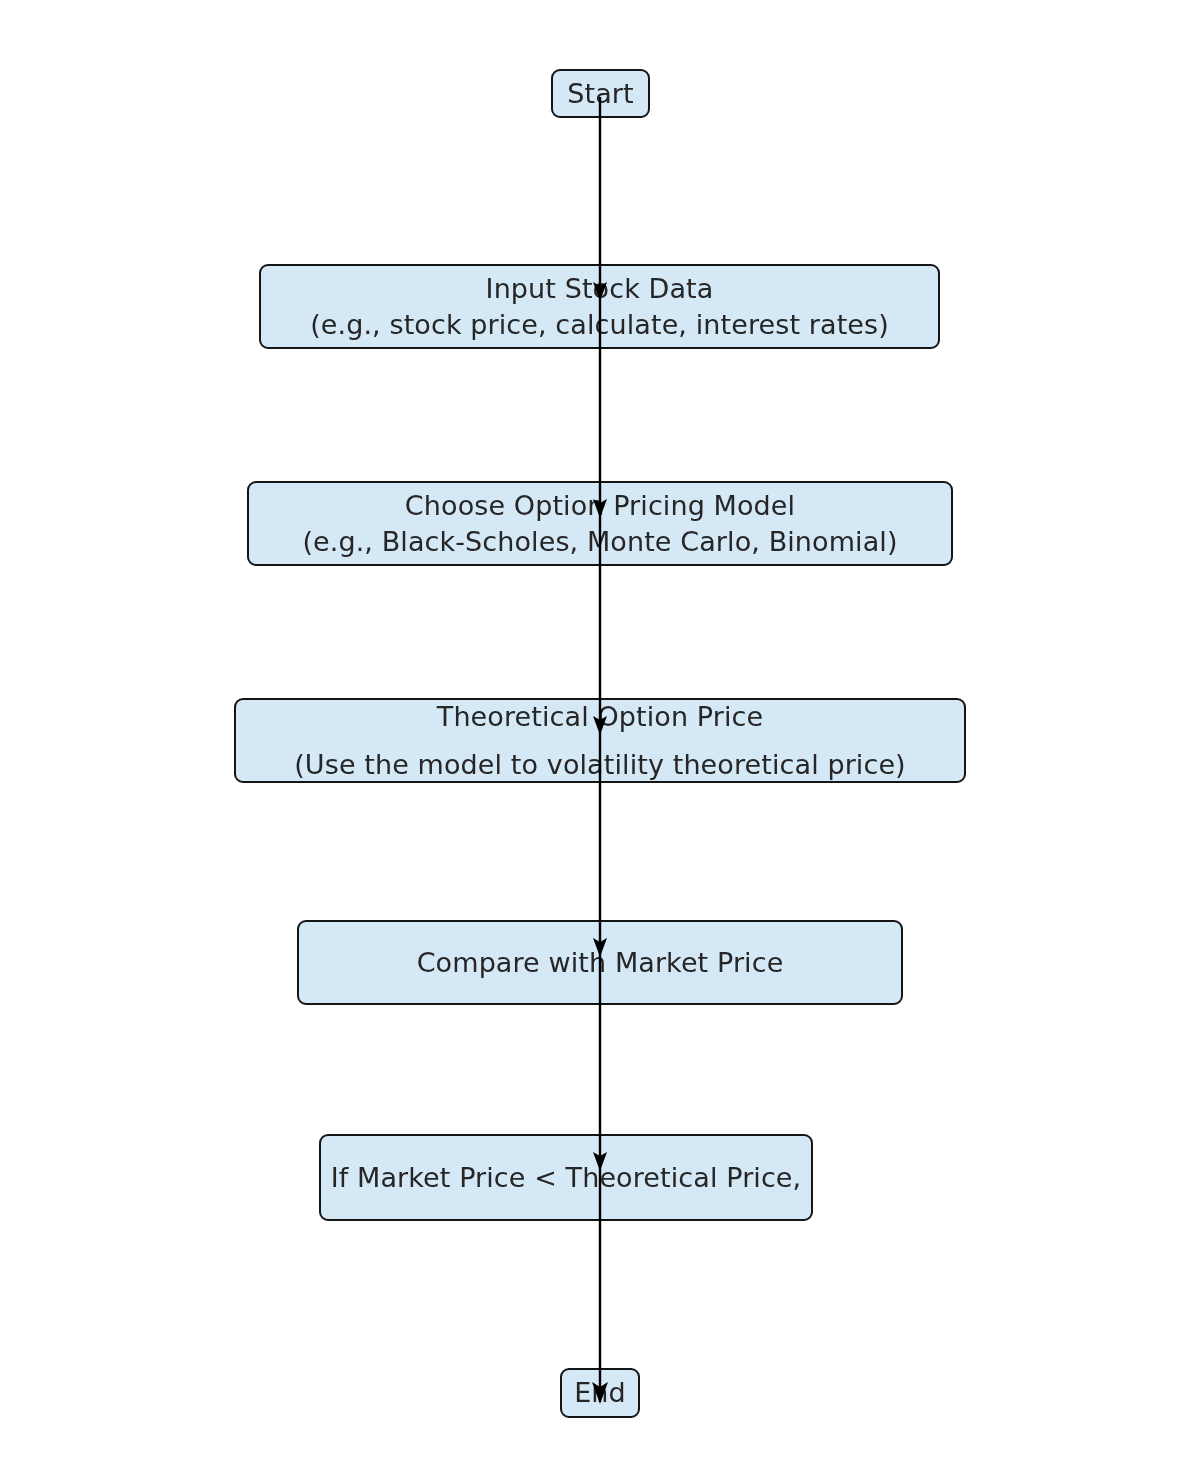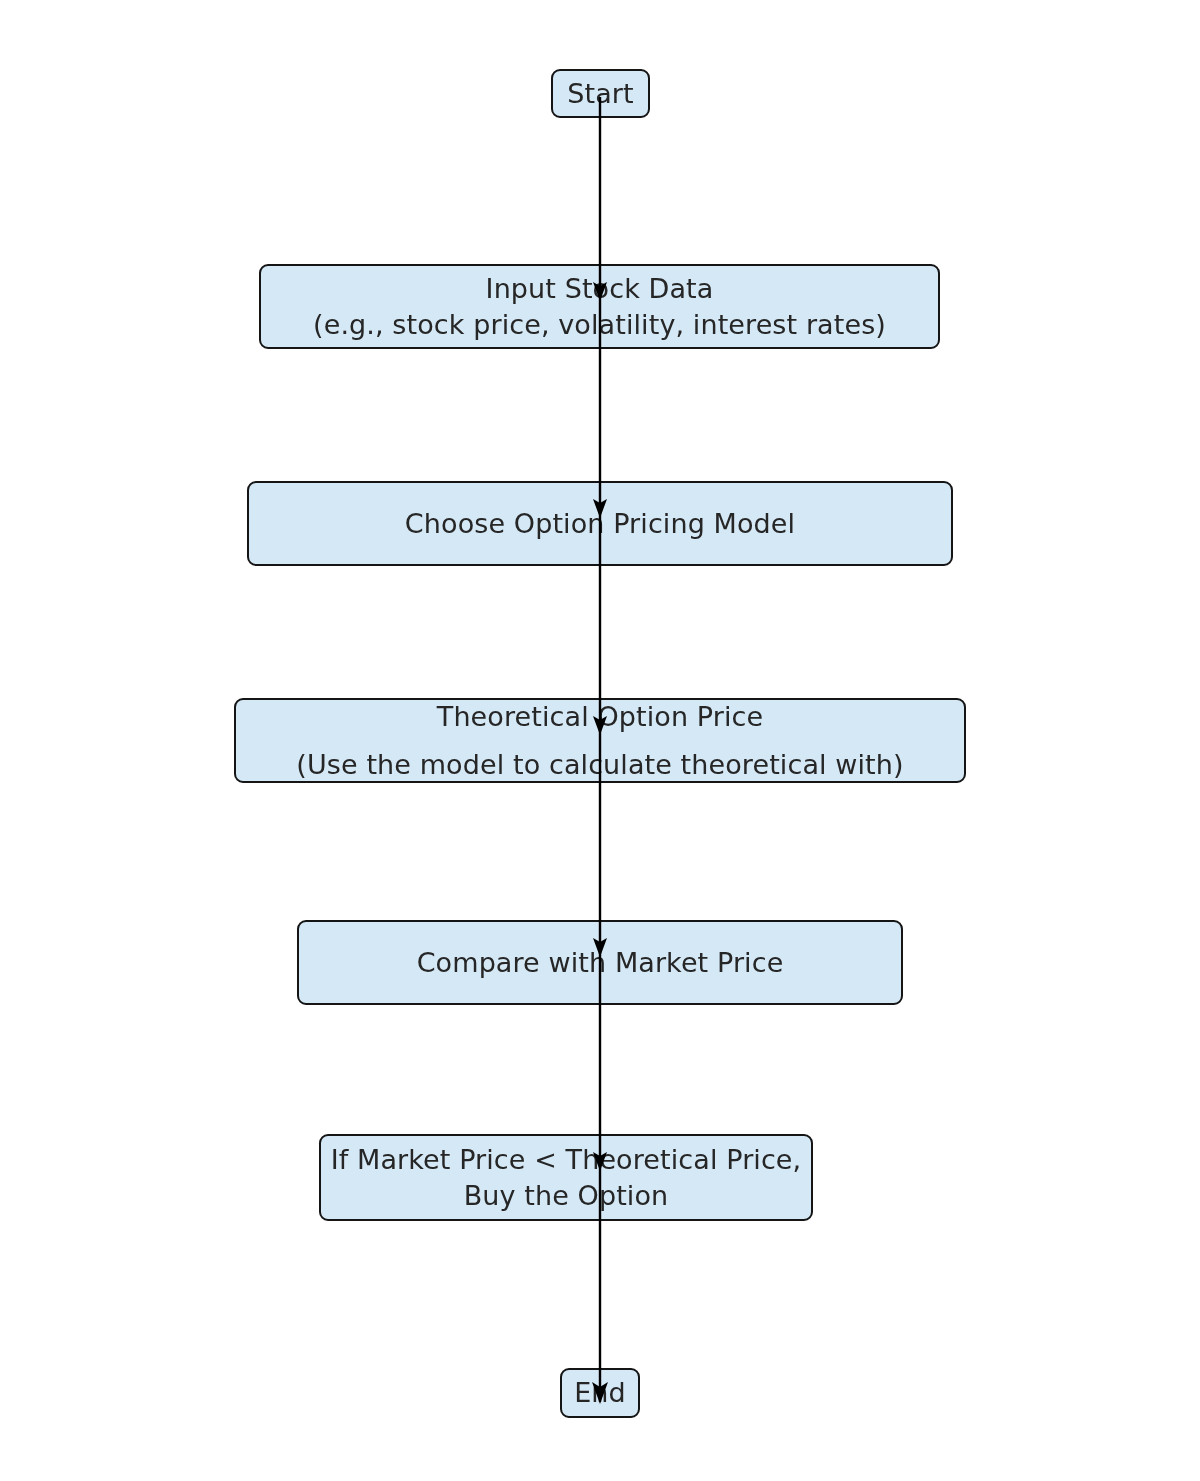"(e.g., stock price, volatility, interest" span.line2 { text: volatility -> calculate }
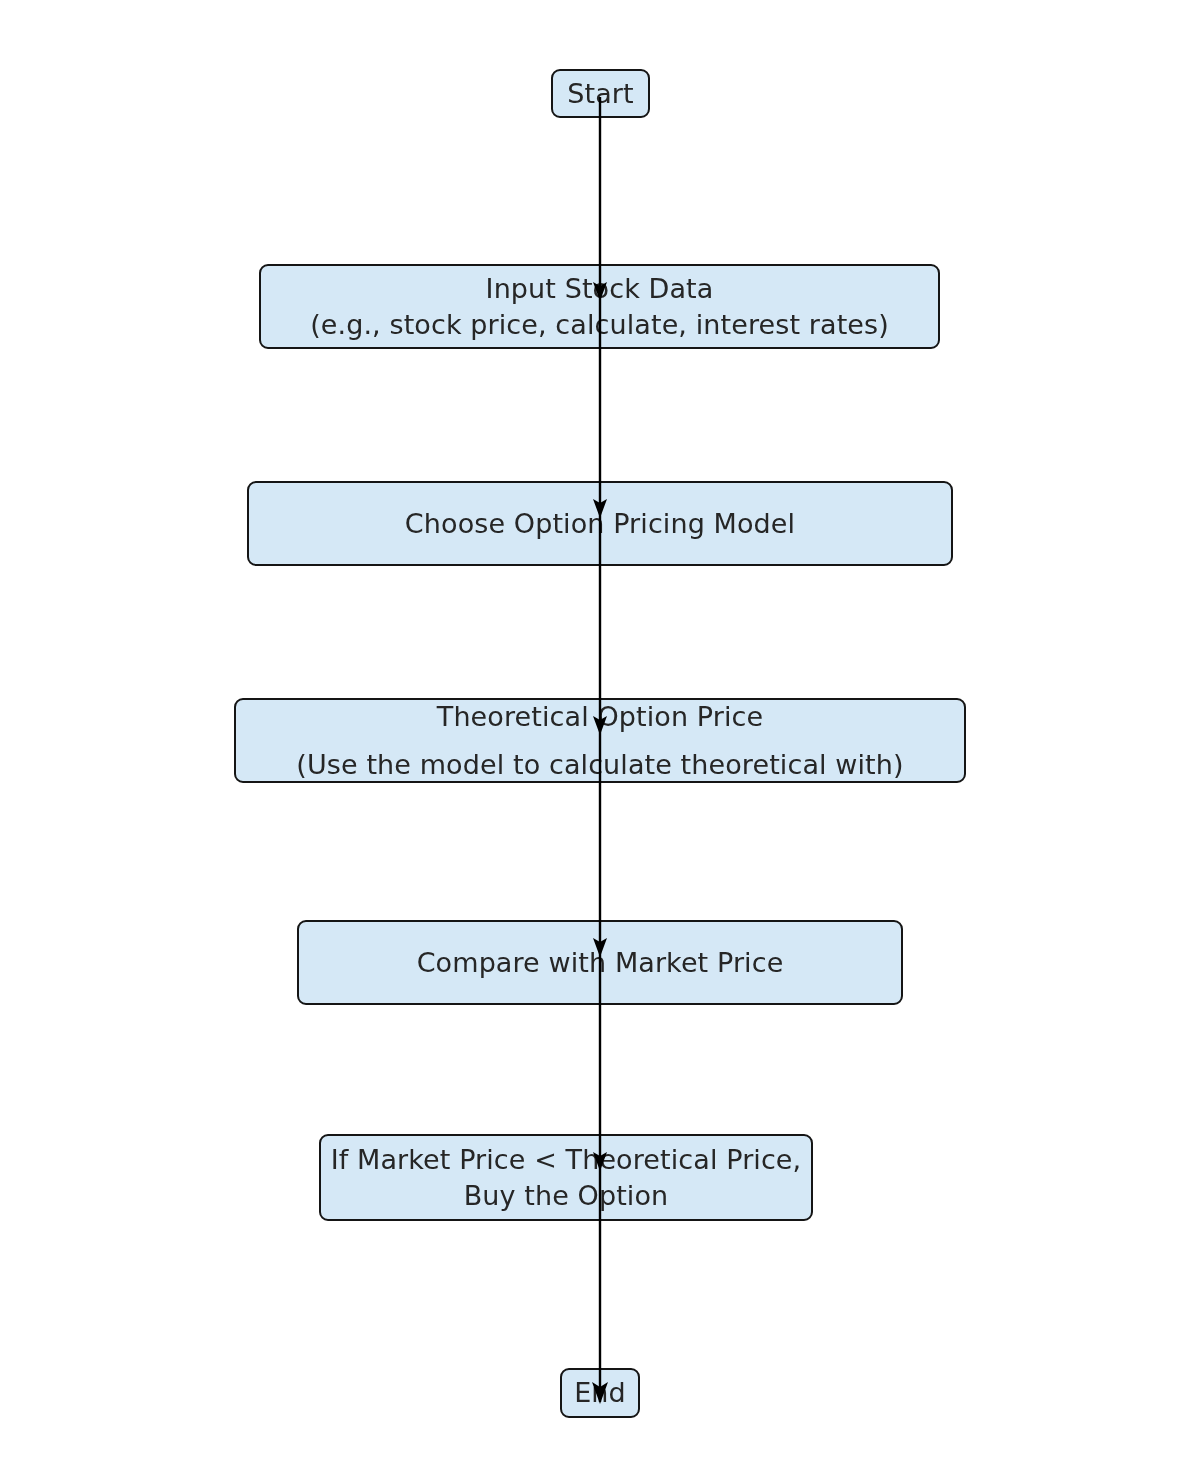"(e.g., Black-Scholes, Monte Carlo," span.line2 { html: none -> <span>(e.g., Black-Scholes, Monte Carlo, Binomial)</span> }
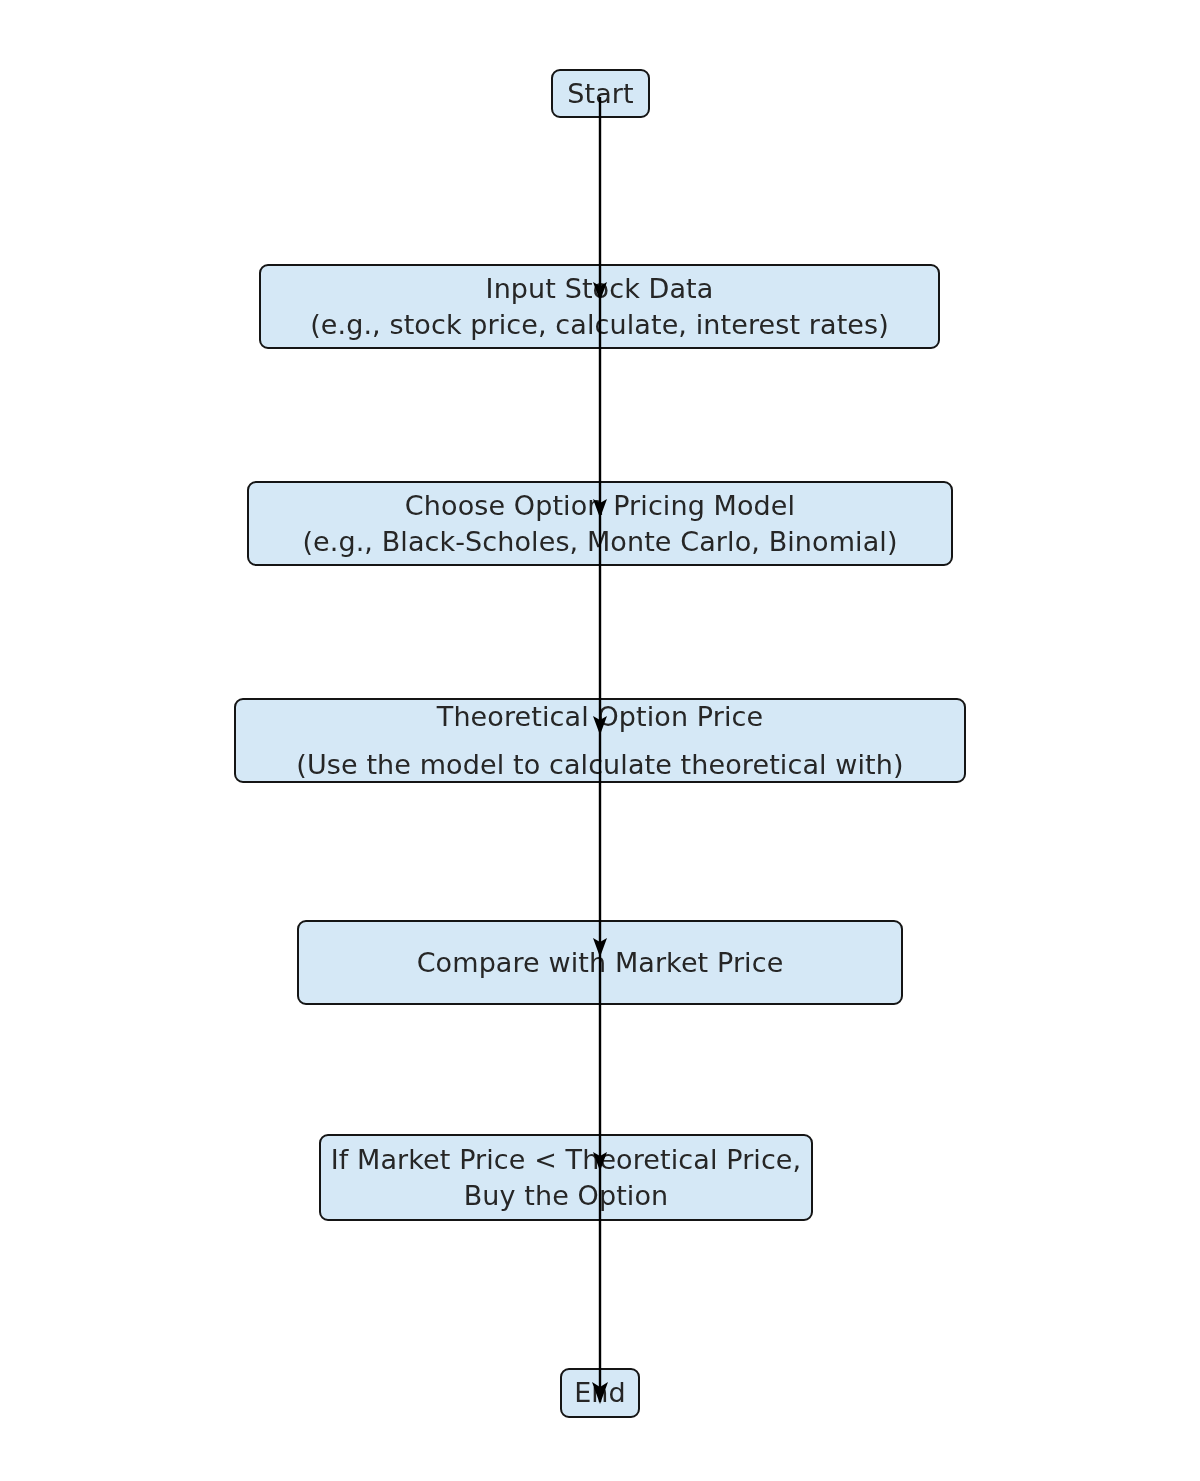"(Use the model to calculate" span.line2 { text: calculate theoretical with -> volatility theoretical price }
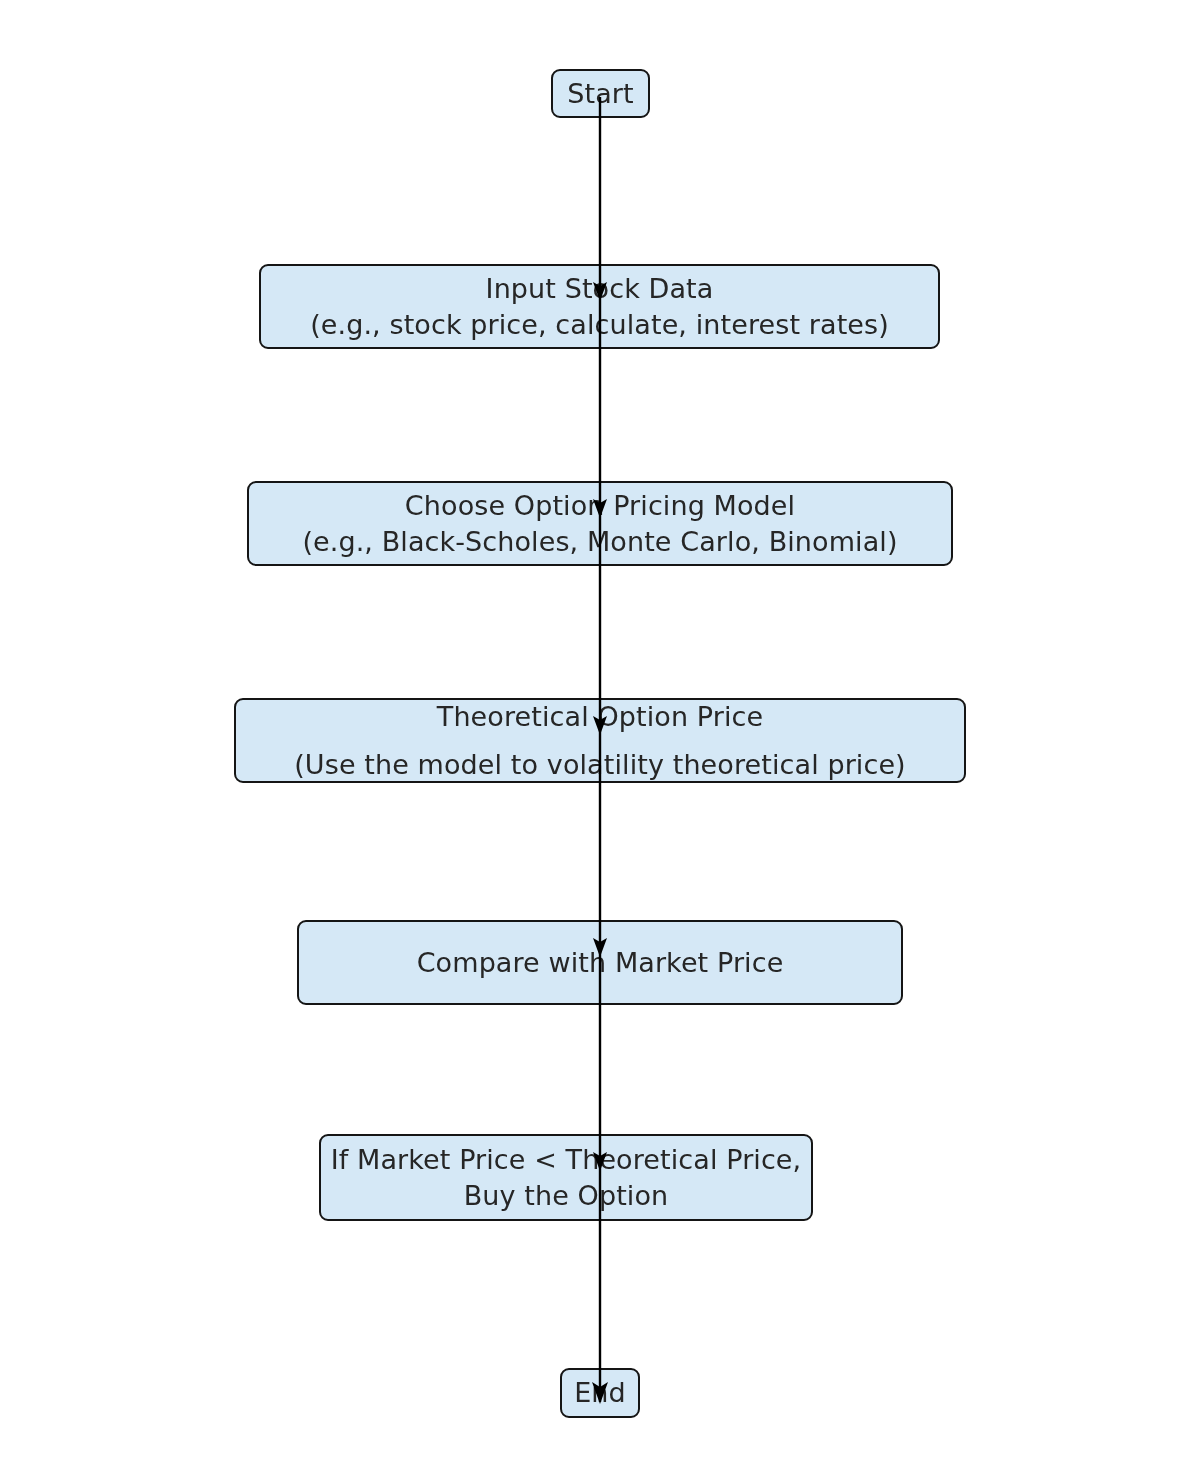"Buy the Option" span.line2 { html: <span>Buy the Option</span> -> none }
